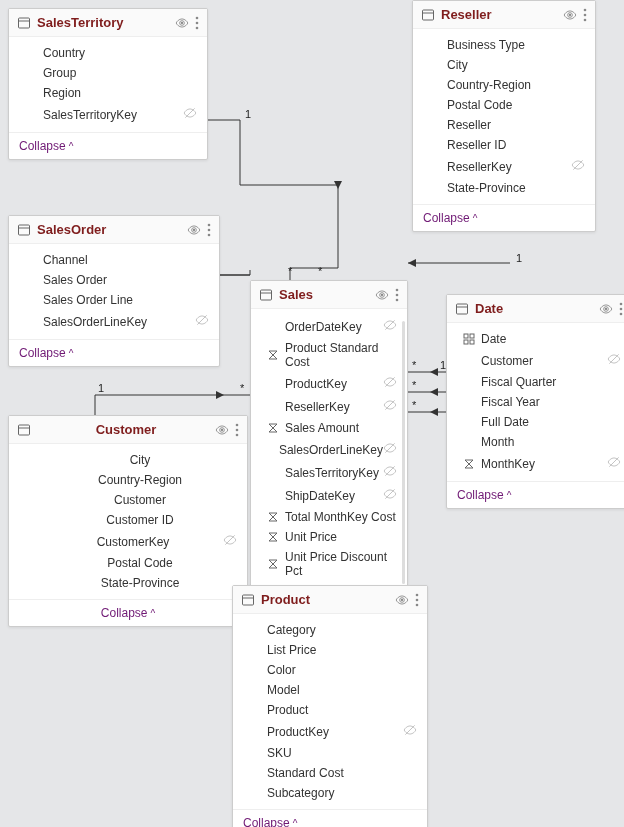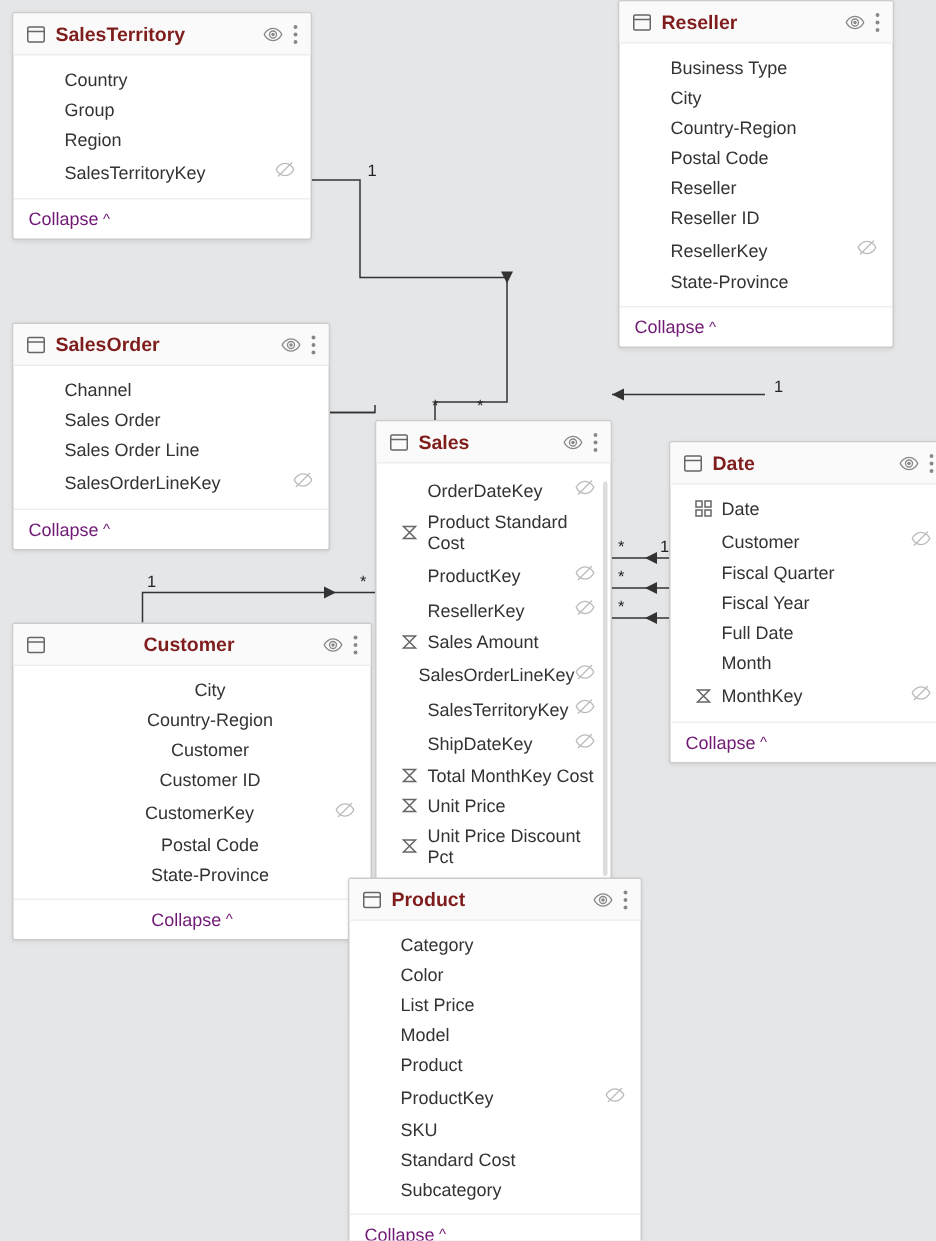"Color" div.field-row { order: before "List Price" -> after "List Price" }
